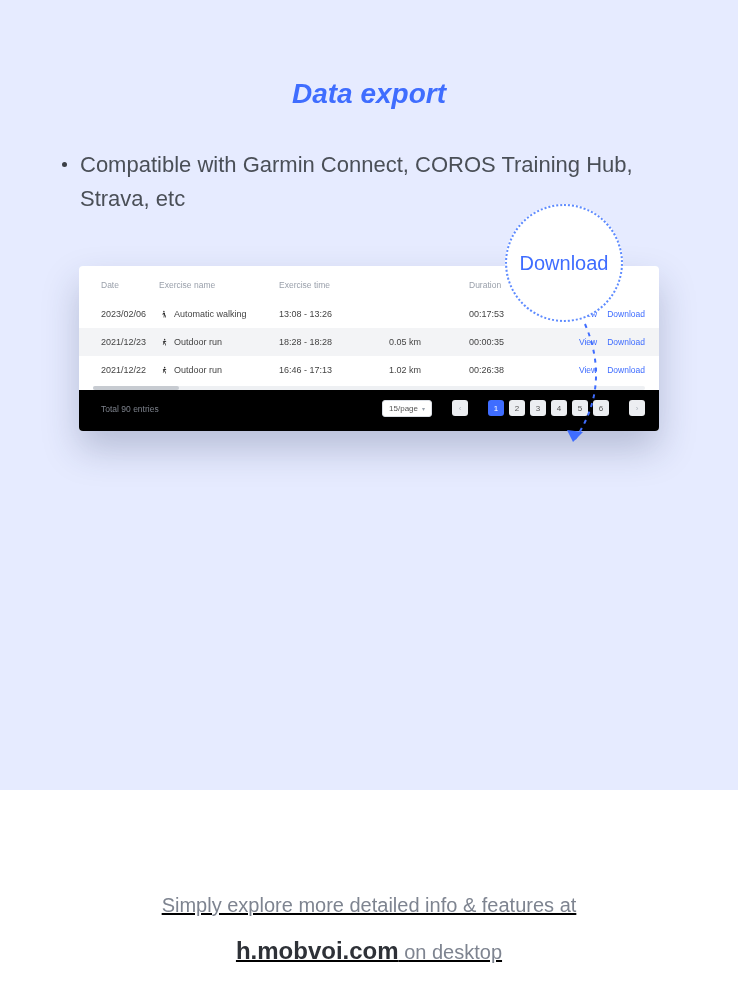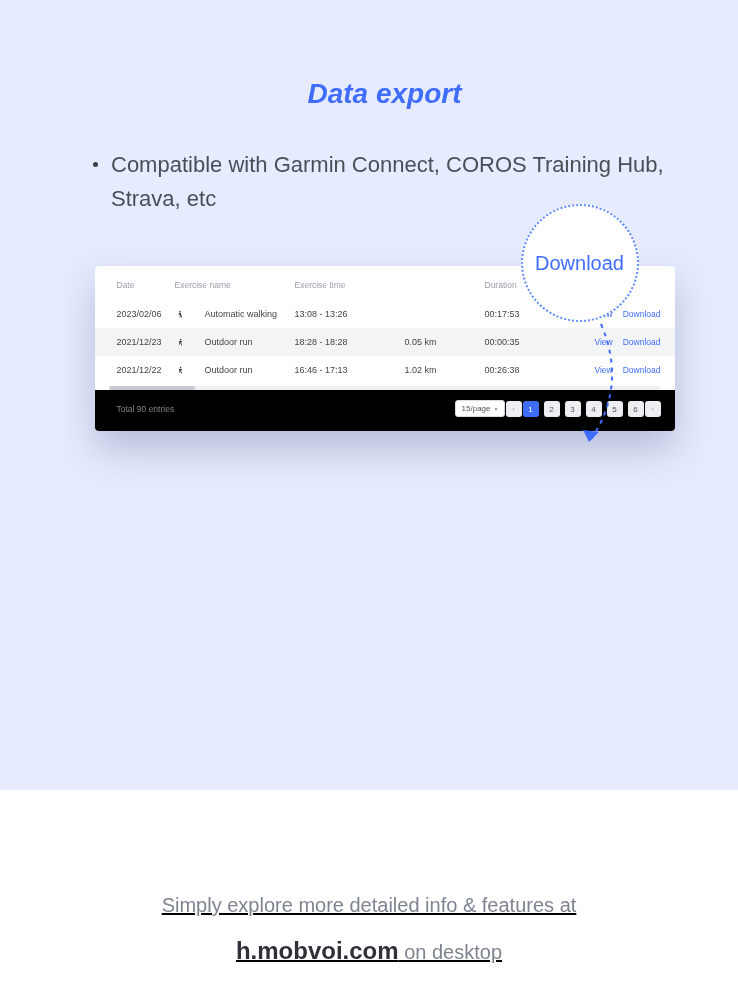"Data export" .hero { padding-left: 31px -> none }
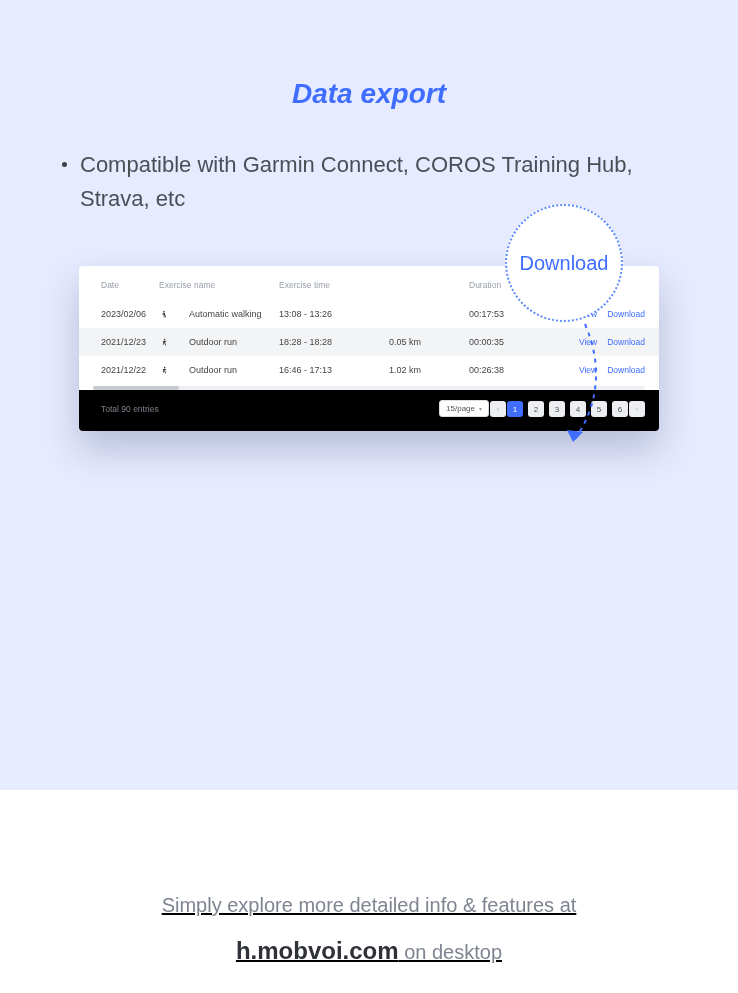"Automatic walking" .ex-cell { gap: 21px -> 6px }
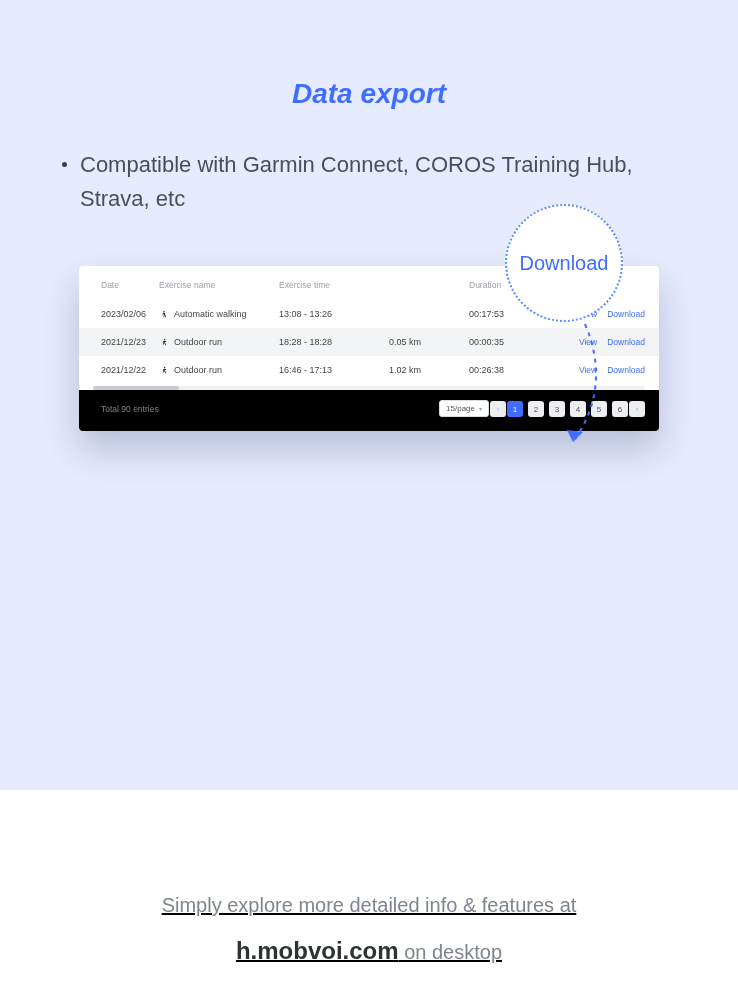"15/page" .pager-right { align-items: flex-end -> flex-start; gap: 1px -> 20px }
